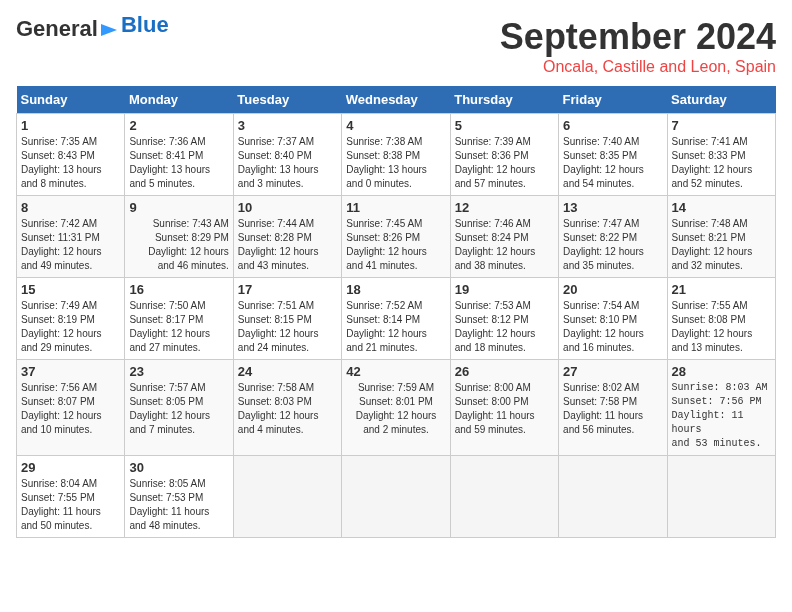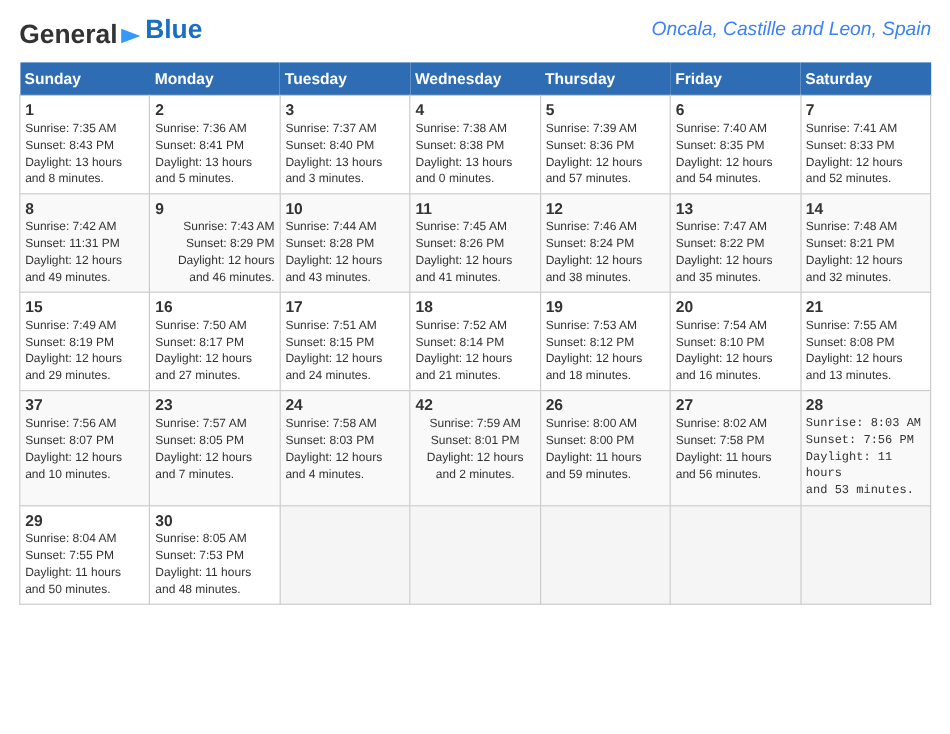"September 2024" div.month-title { html: none -> <div>September 2024</div> }
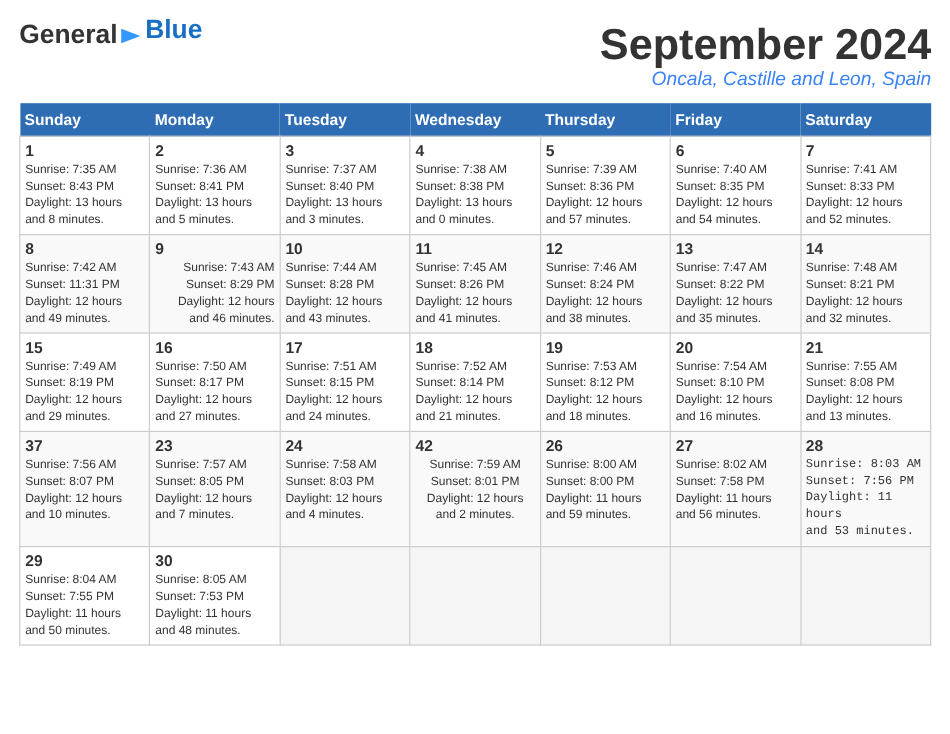"Oncala, Castille and Leon, Spain" .location-title { color: #3b82f6 -> #ef4444; font-style: italic -> none }
